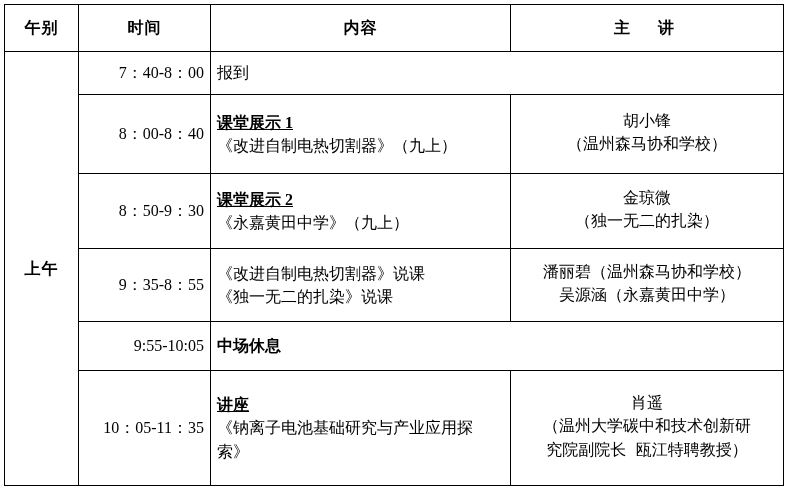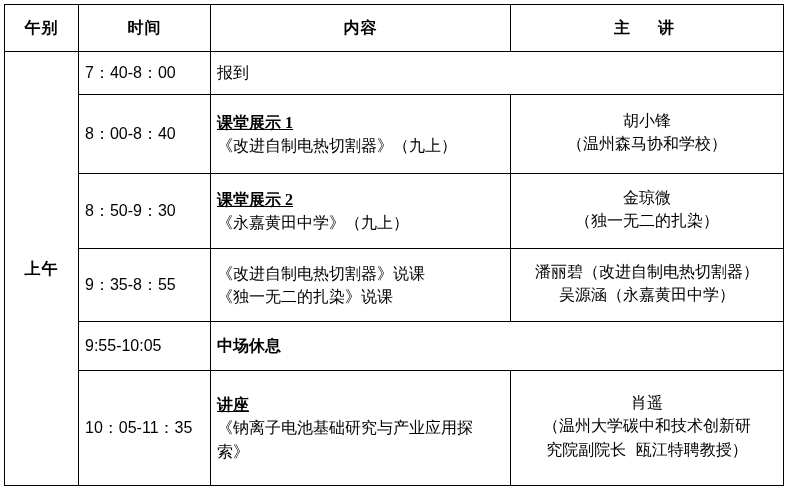"7：40-8：00" .time-cell { font-family: Liberation Sans, sans-serif -> Liberation Serif, serif; text-align: left -> right }
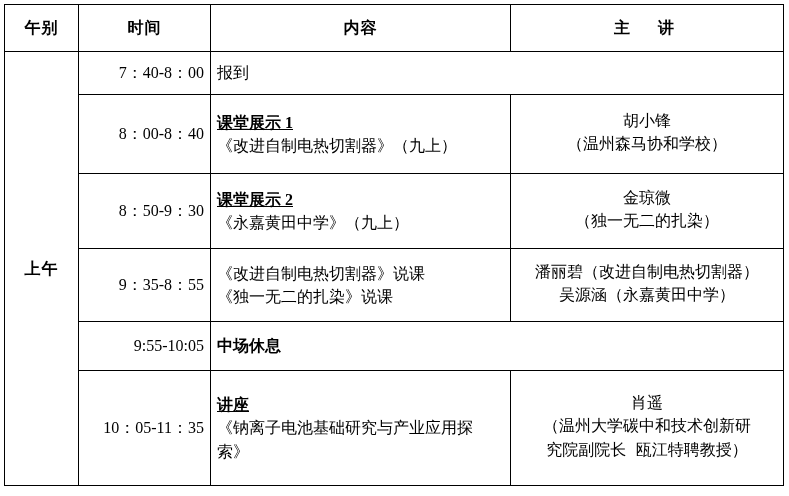"潘丽碧（改进自制电热切割器）" span.line { text: 改进自制电热切割器 -> 温州森马协和学校 }
